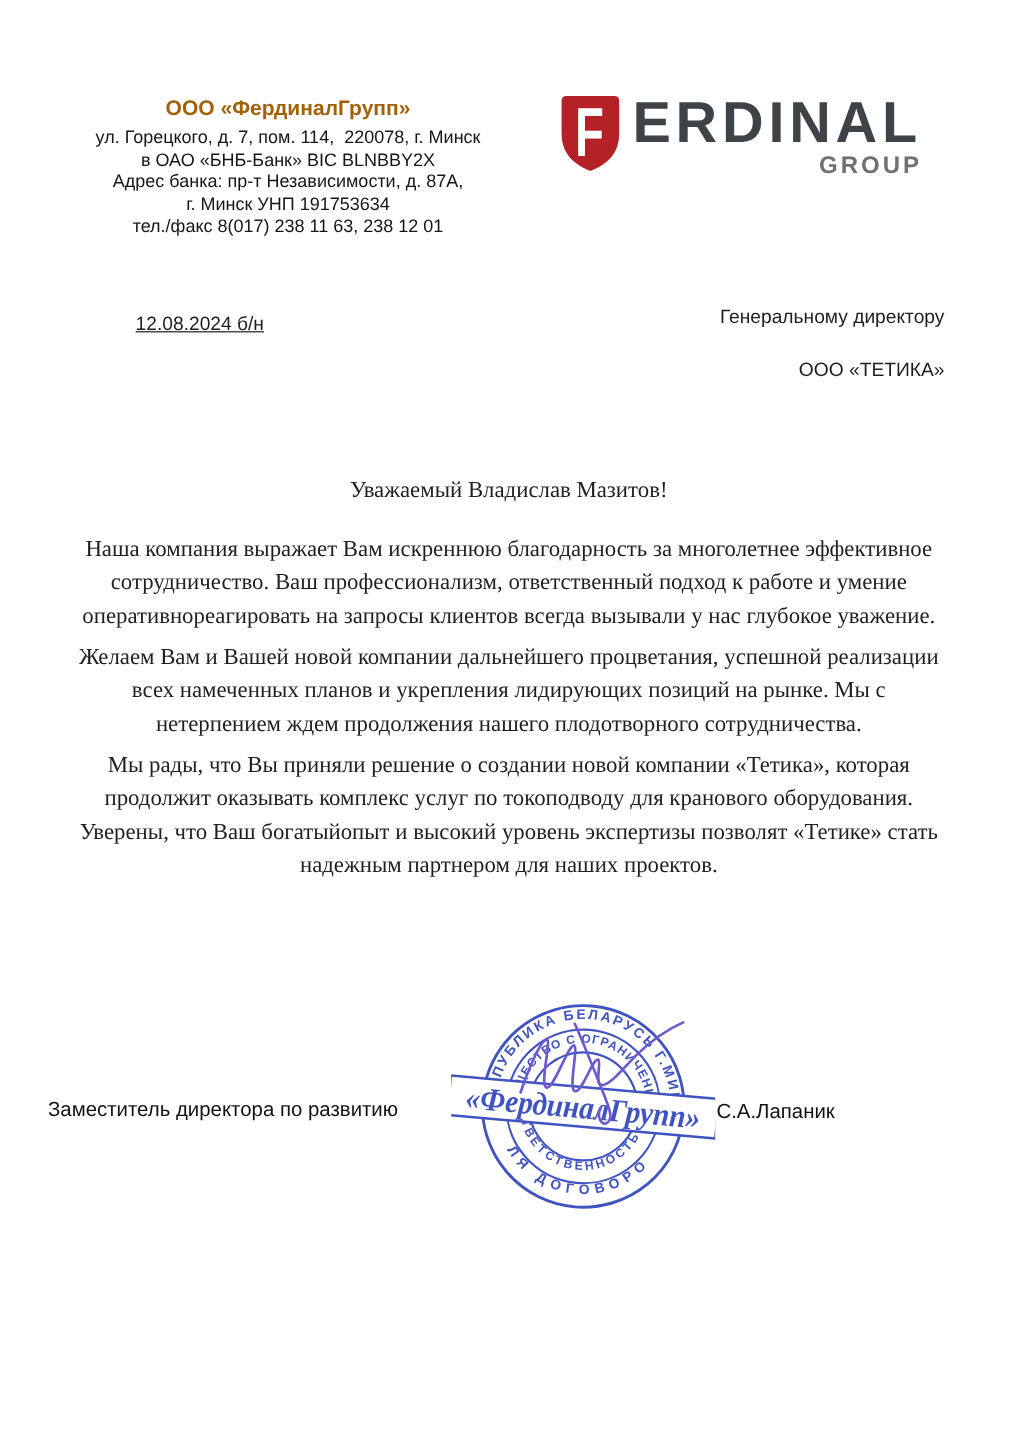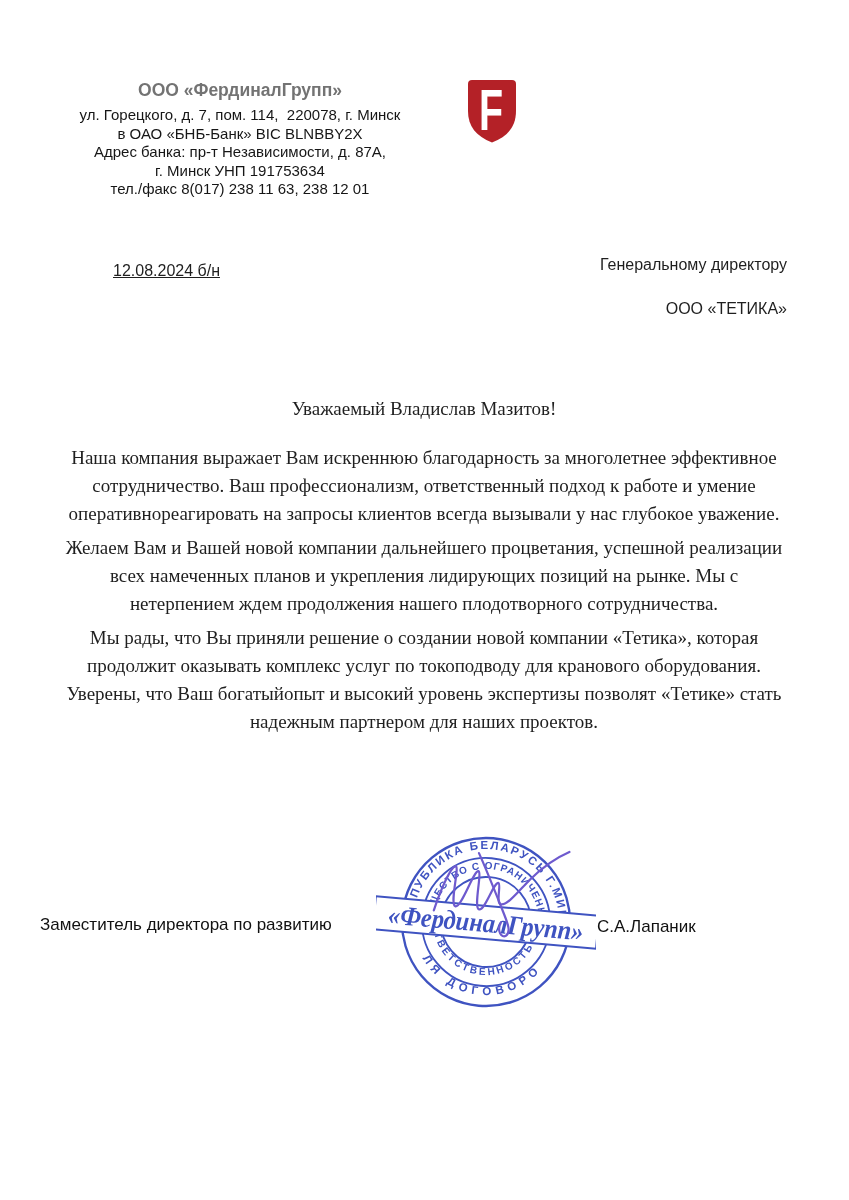"ООО «ФердиналГрупп»" .lh-title { color: #737373 -> #a16207 }
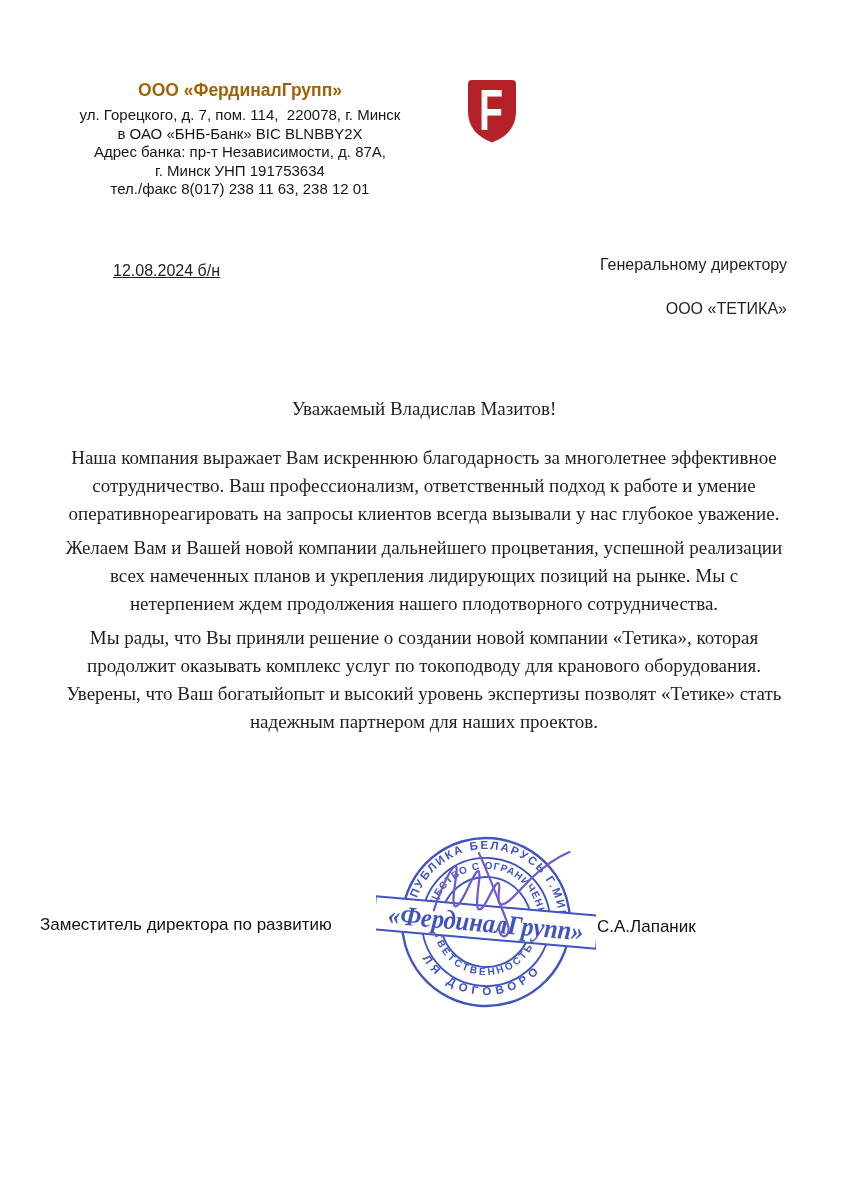"ERDINAL" div.logo-text { html: none -> <div> <div>ERDINAL</div> <div>GROUP</div> </div> }
